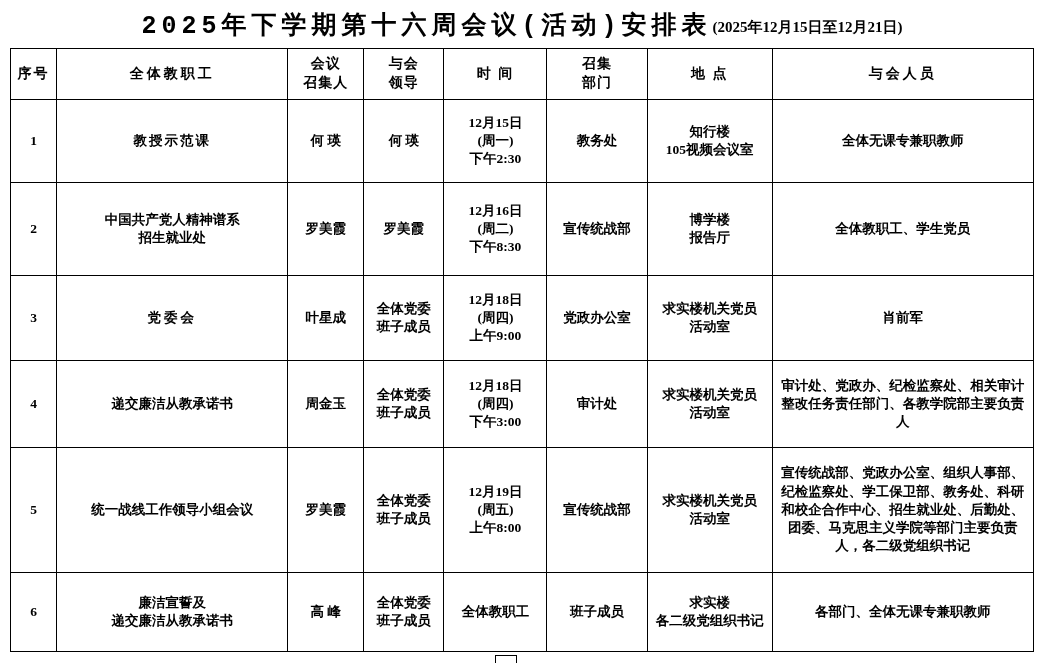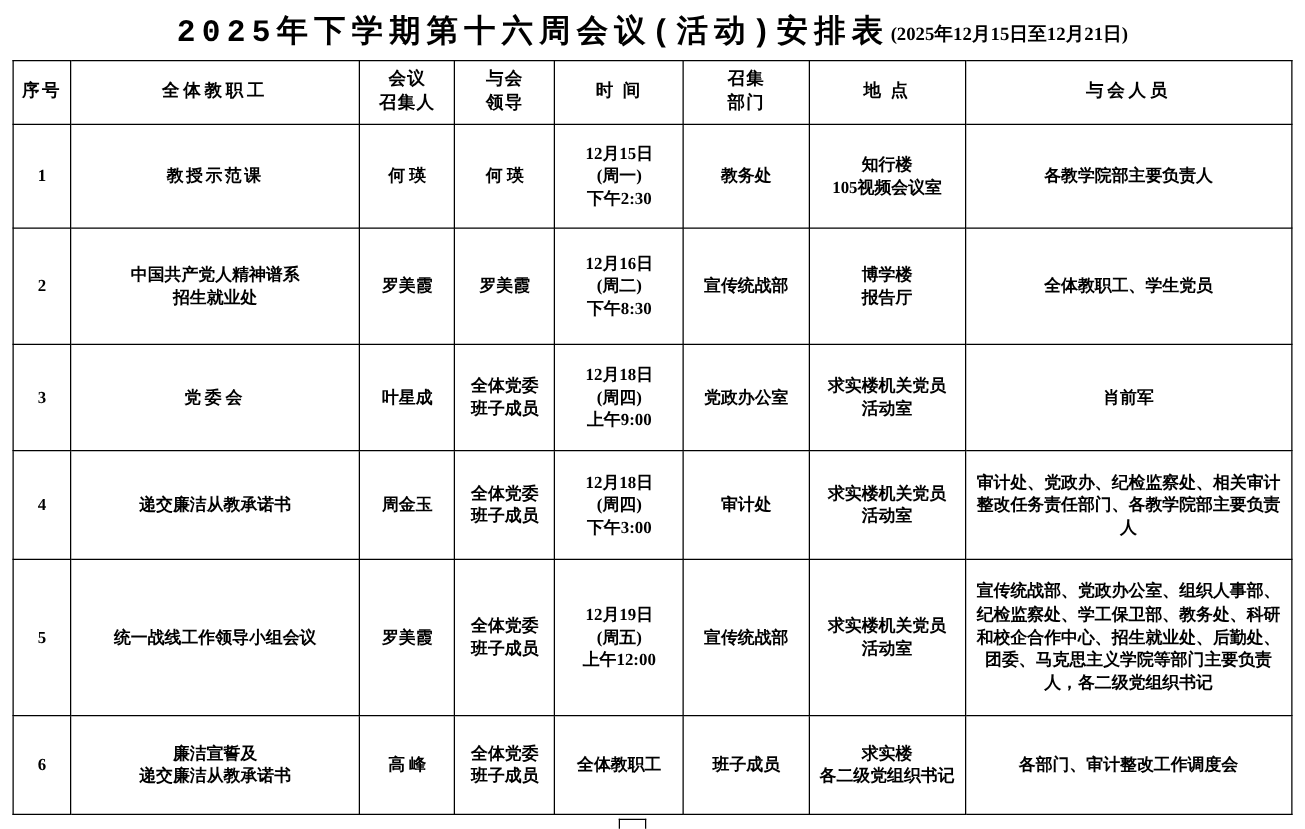"各教学院部主要负责人" td.people-cell { text: 各教学院部主要负责人 -> 全体无课专兼职教师 }
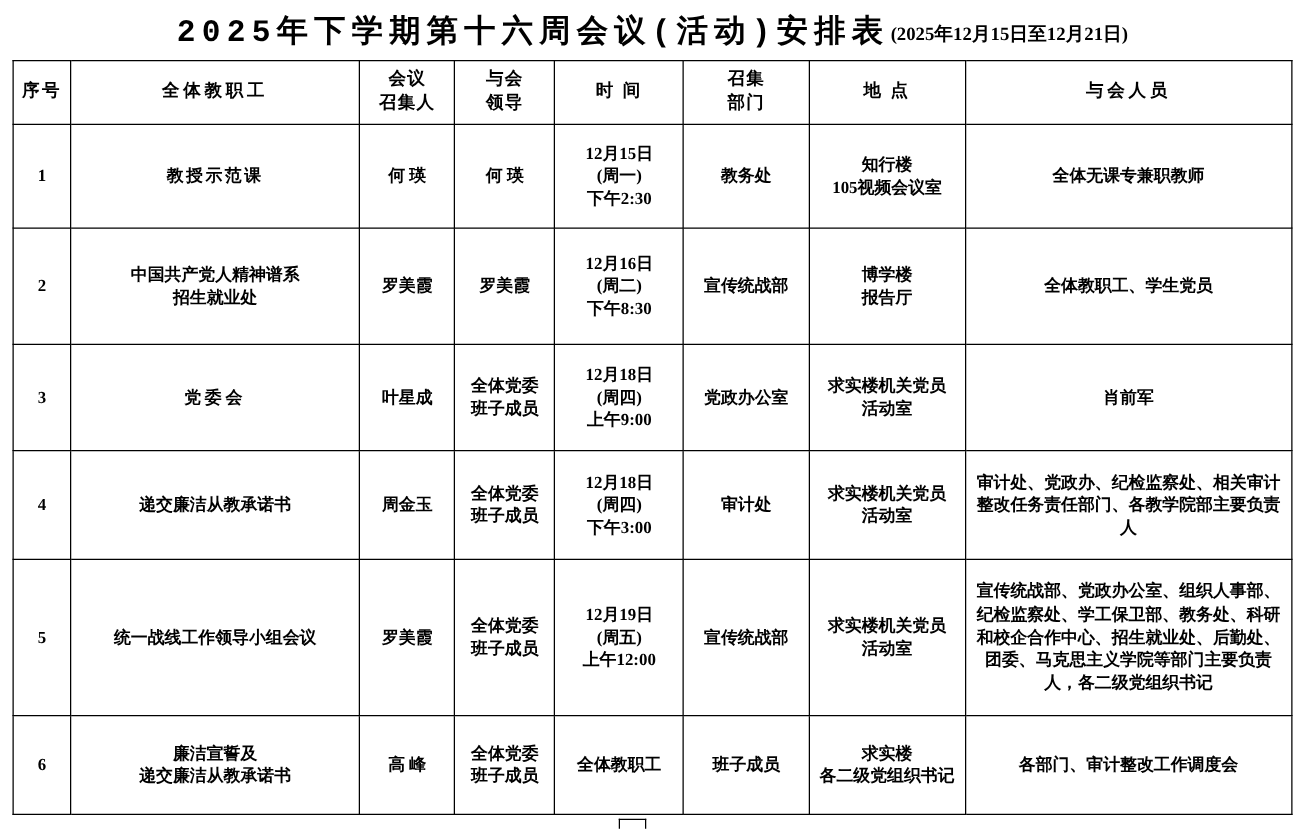"12月19日" td.multiline { text: 12:00 -> 8:00 }
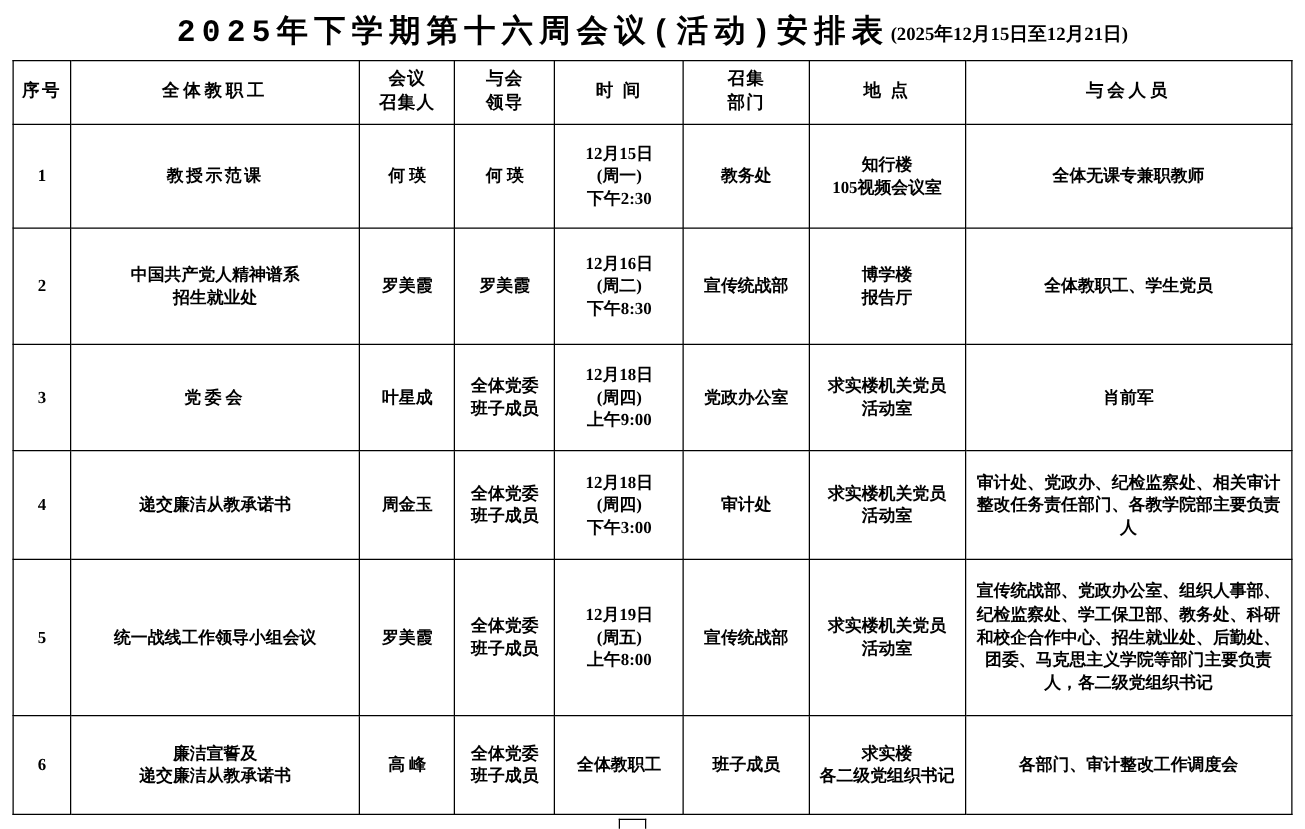"各部门、审计整改工作调度会" td.people-cell { text: 审计整改工作调度会 -> 全体无课专兼职教师 }
